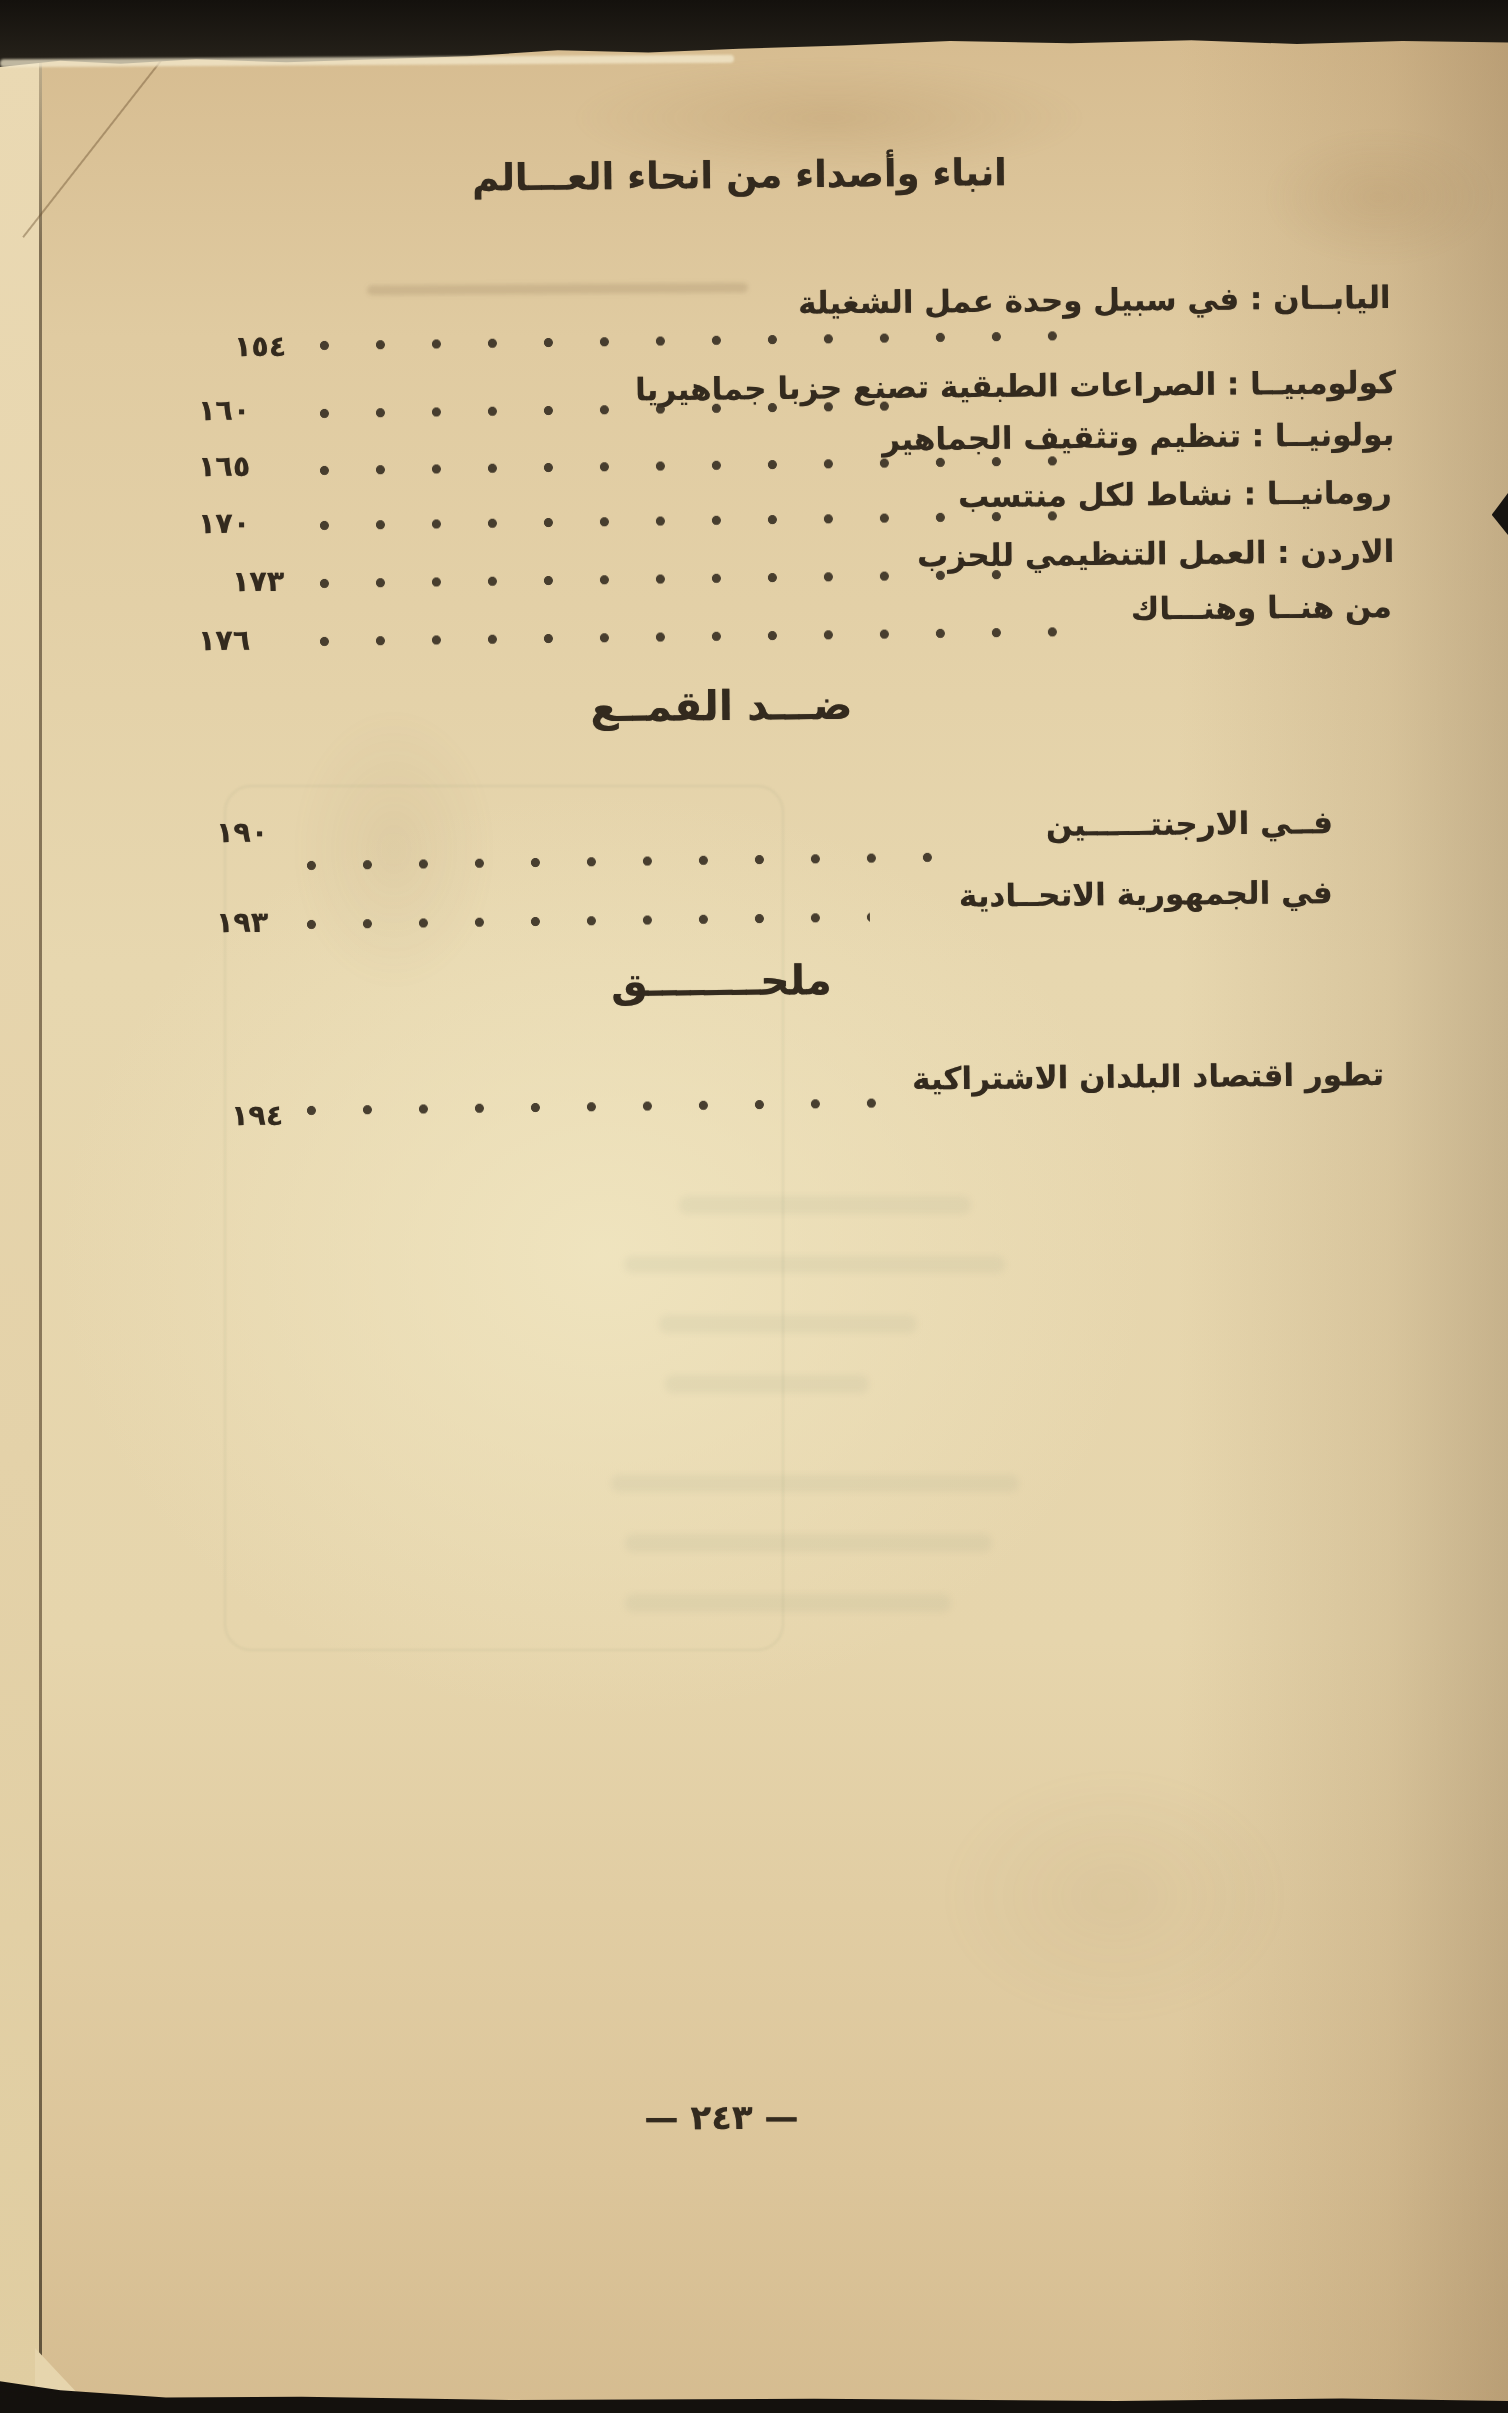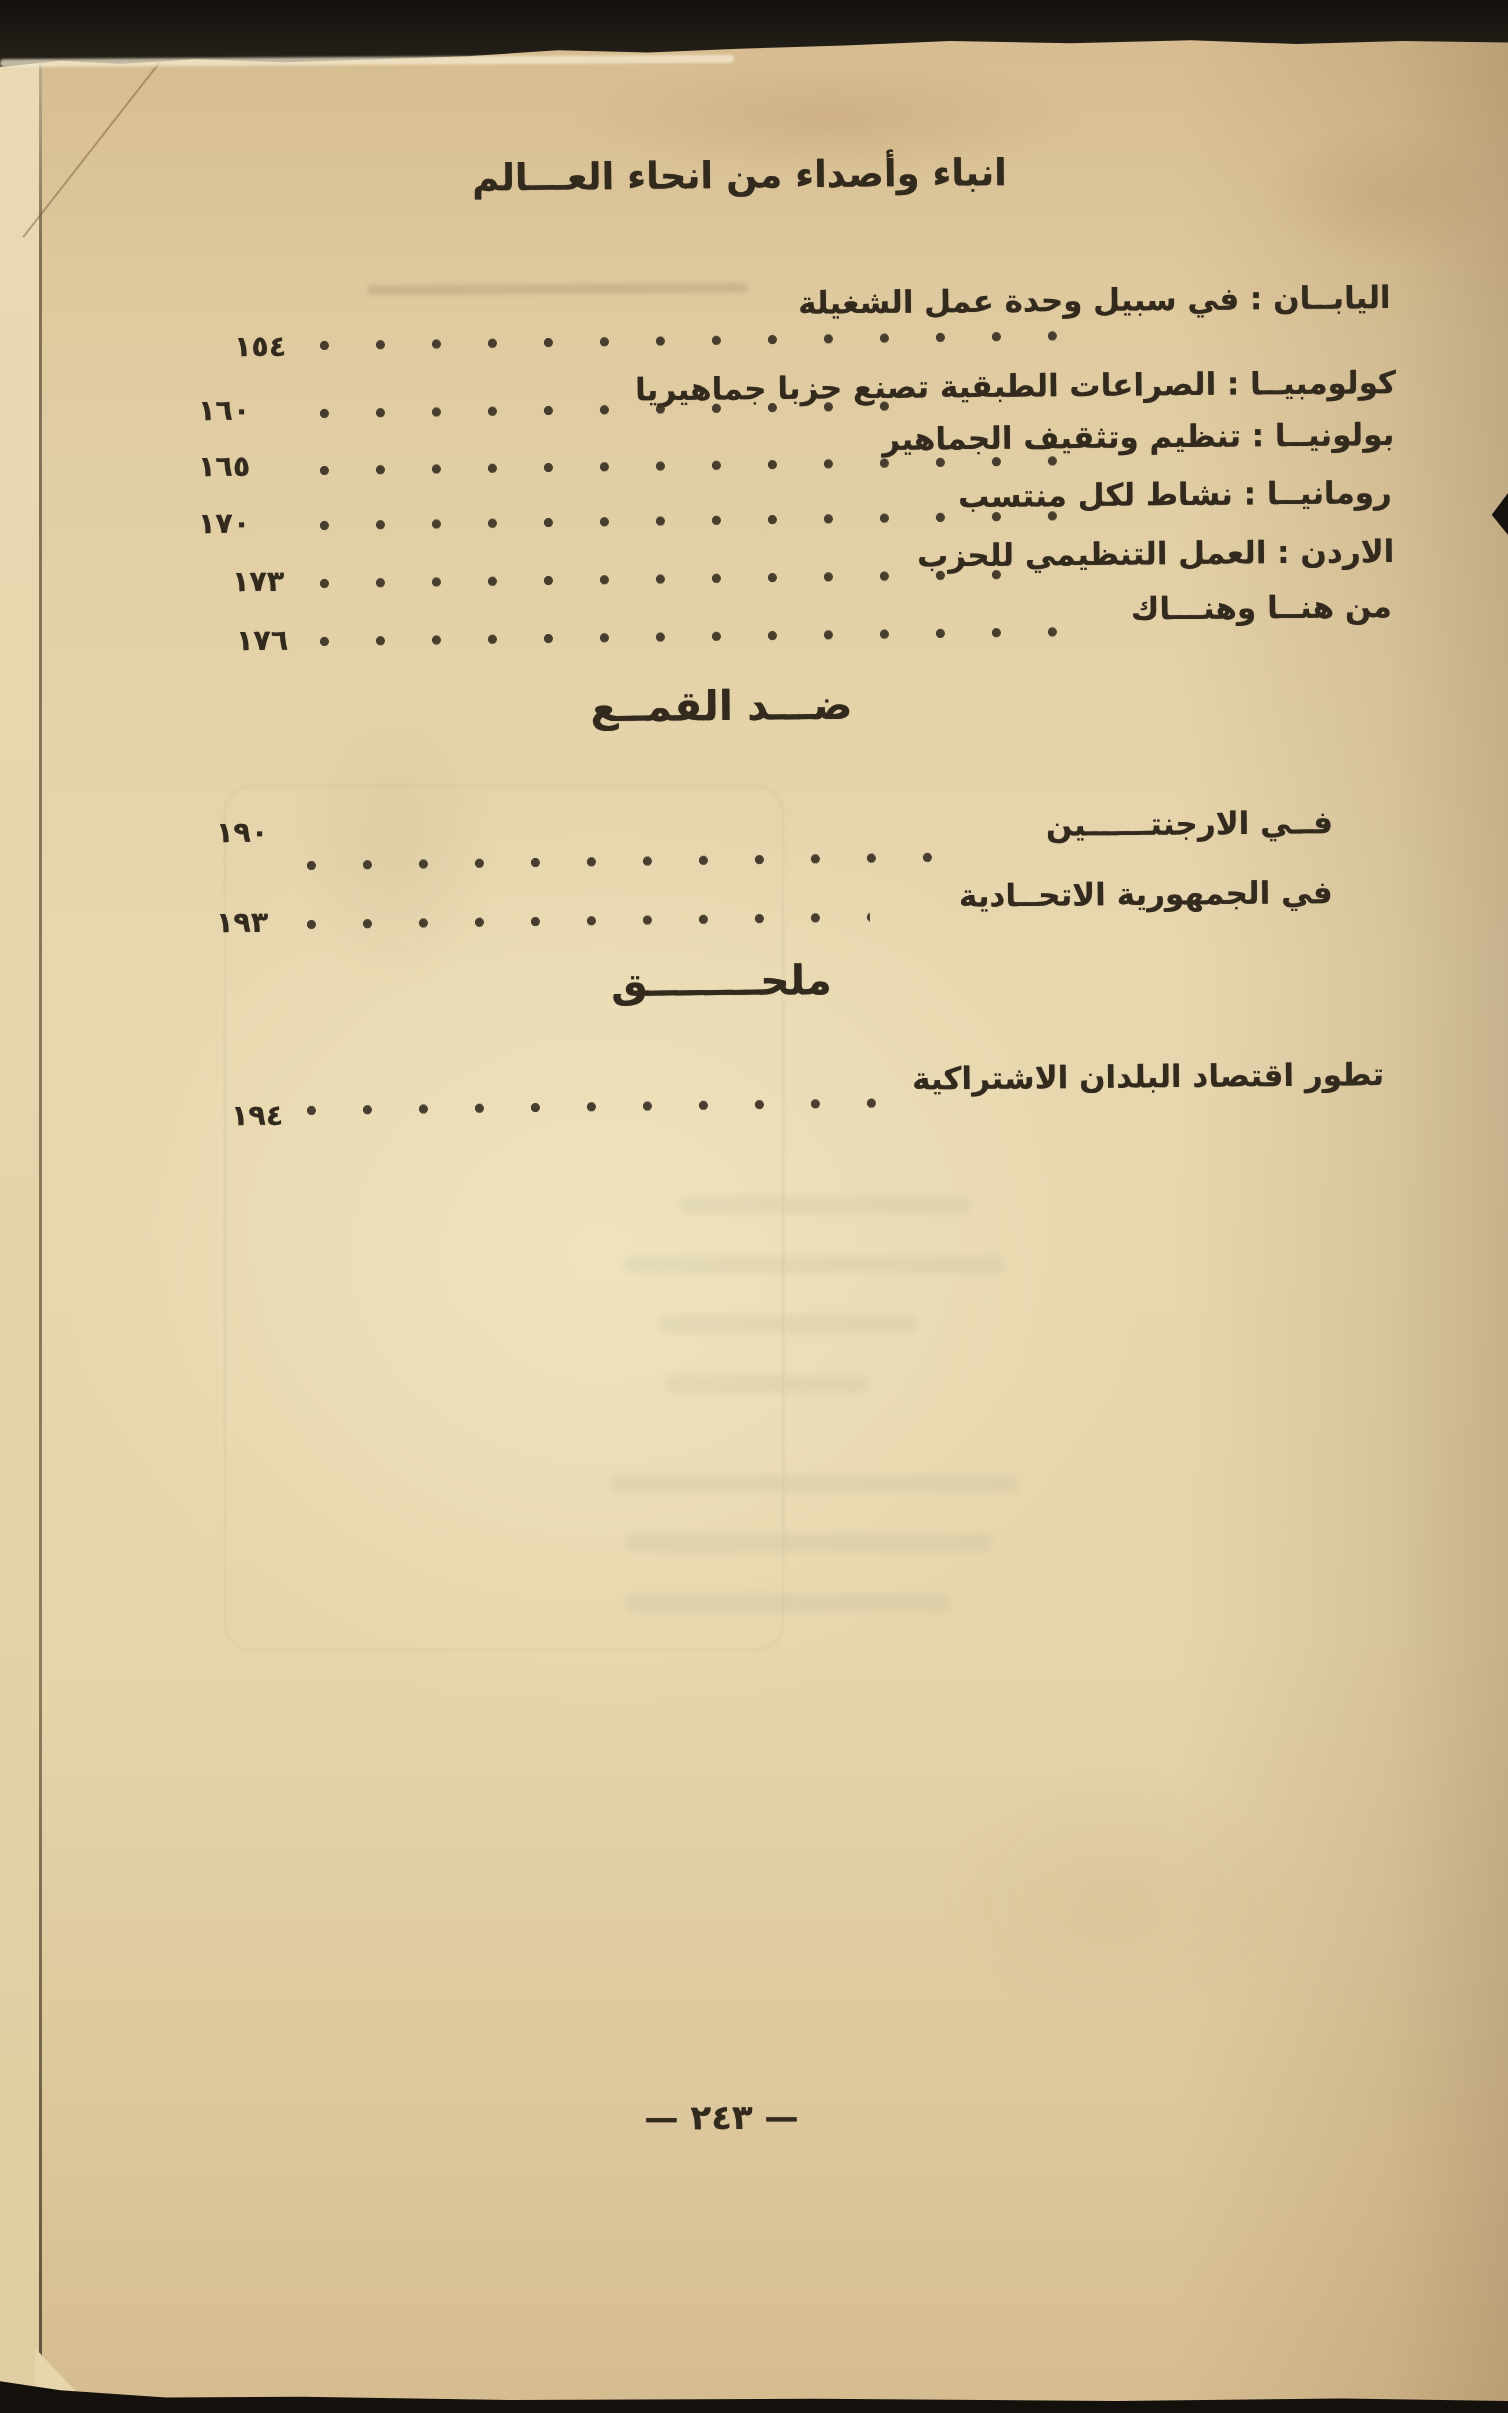"١٧٦" .n6 { margin-left: 38px -> none }
